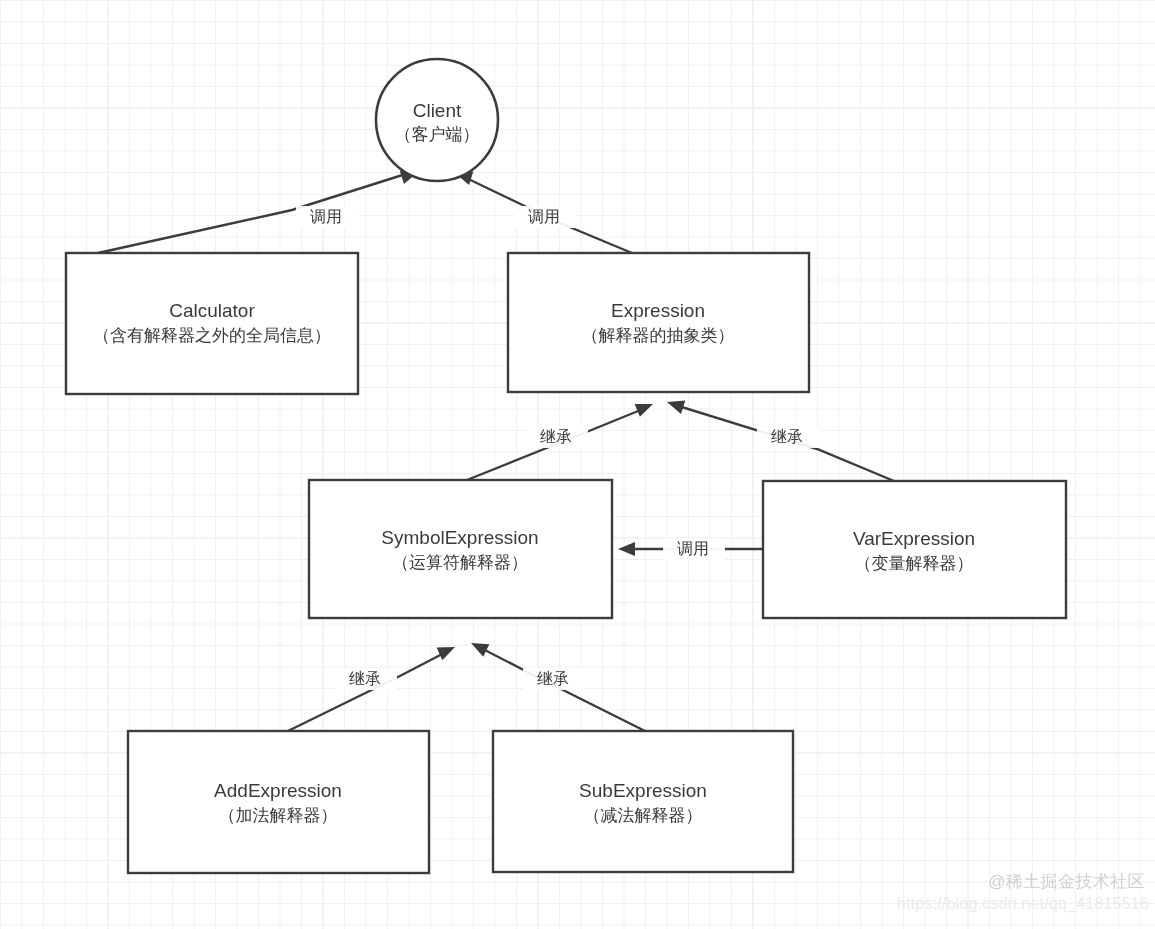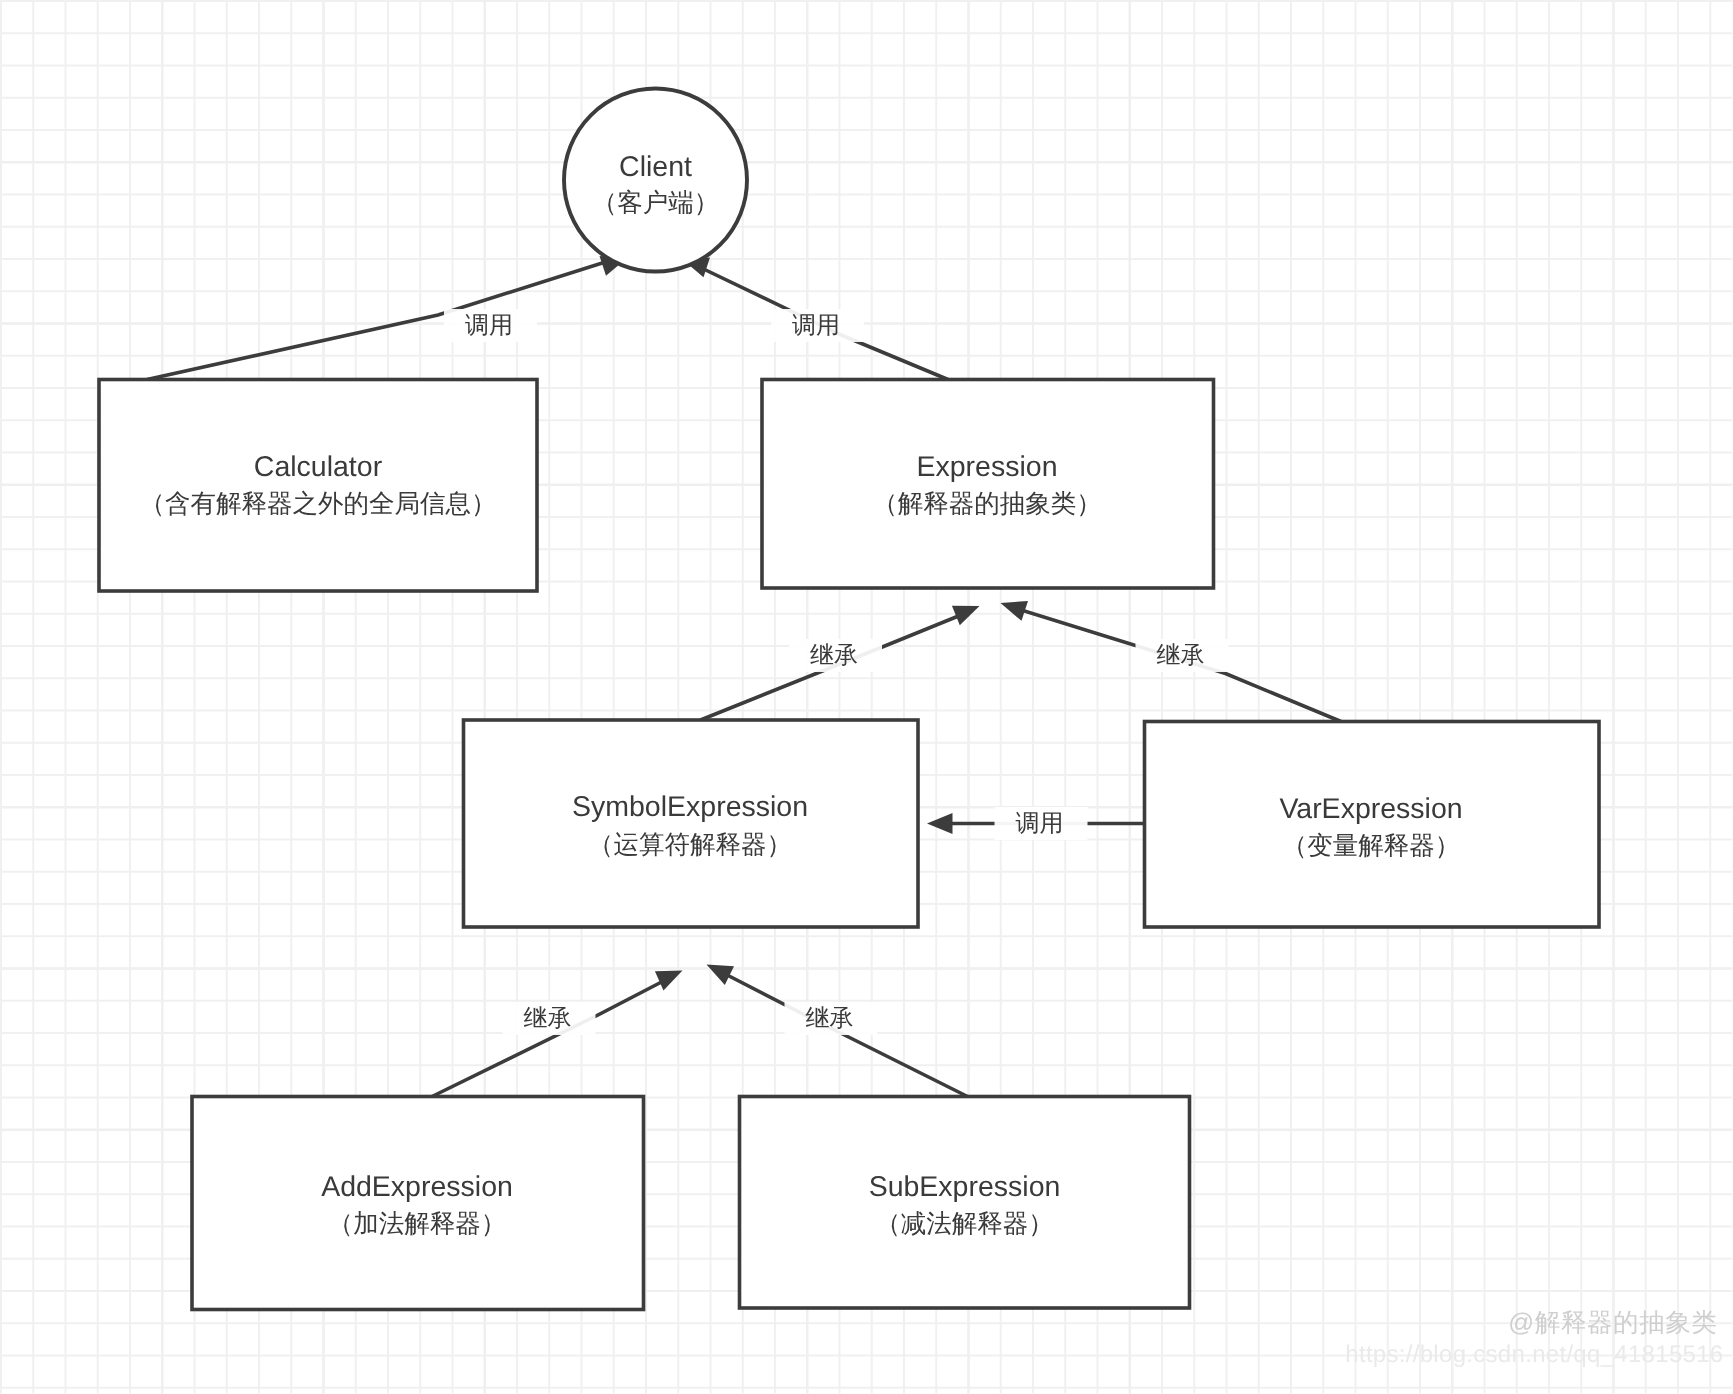"@解释器的抽象类" div.watermark-main { text: @解释器的抽象类 -> @稀土掘金技术社区 }
